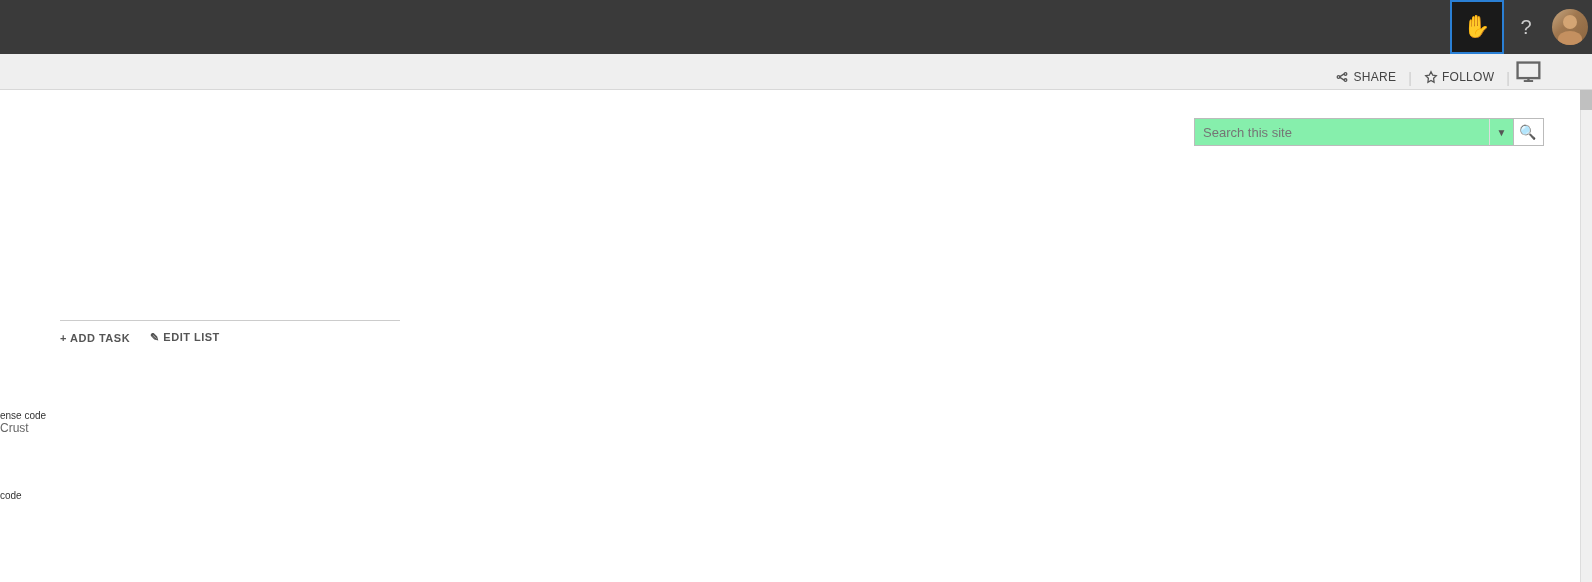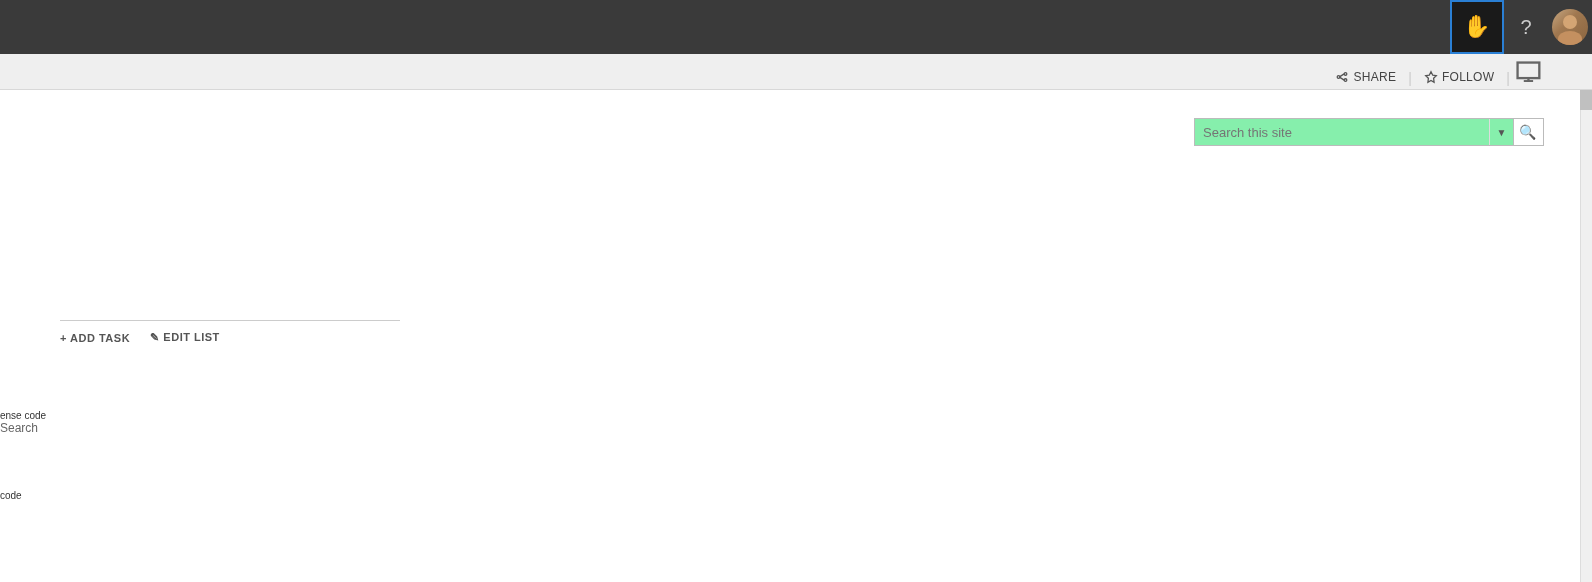"Search" div.item-subtitle { text: Search -> Crust }
